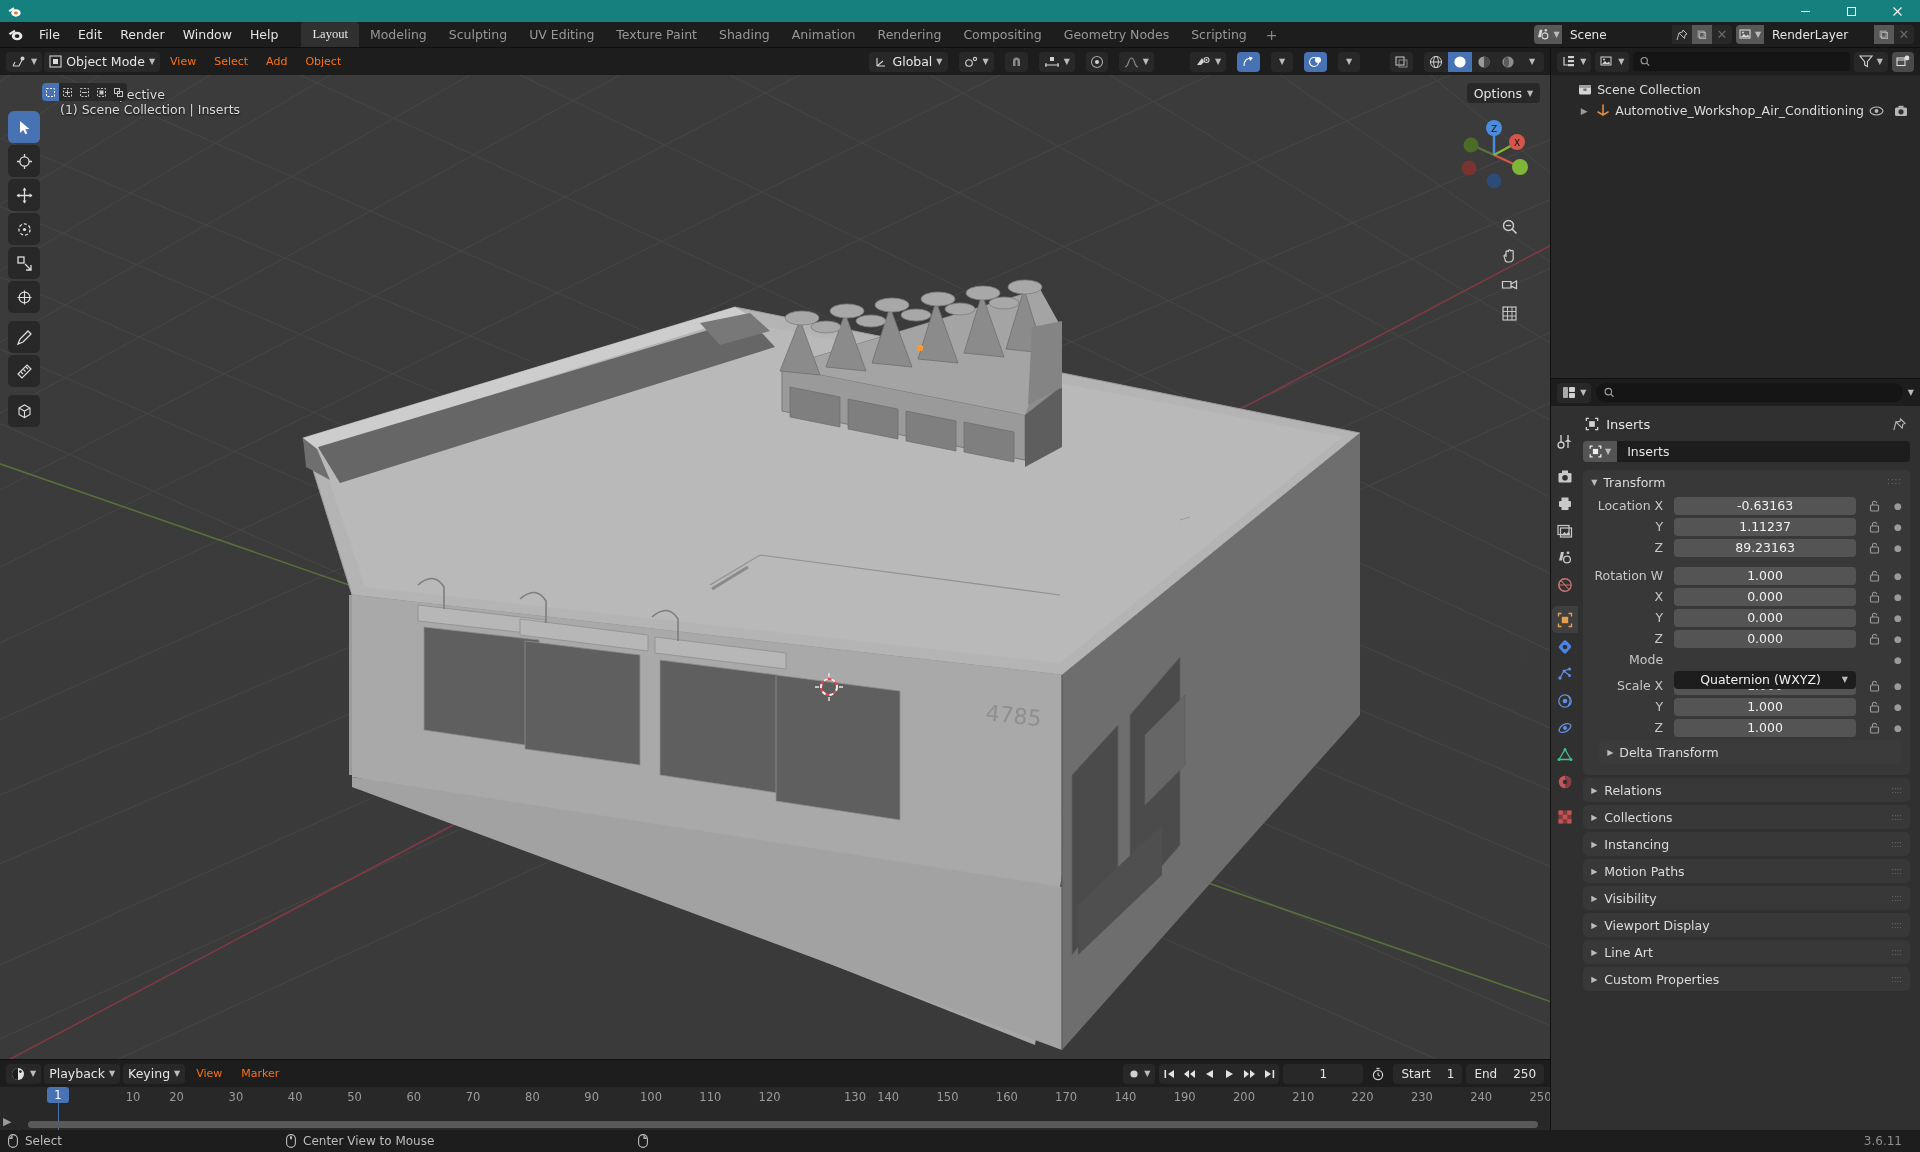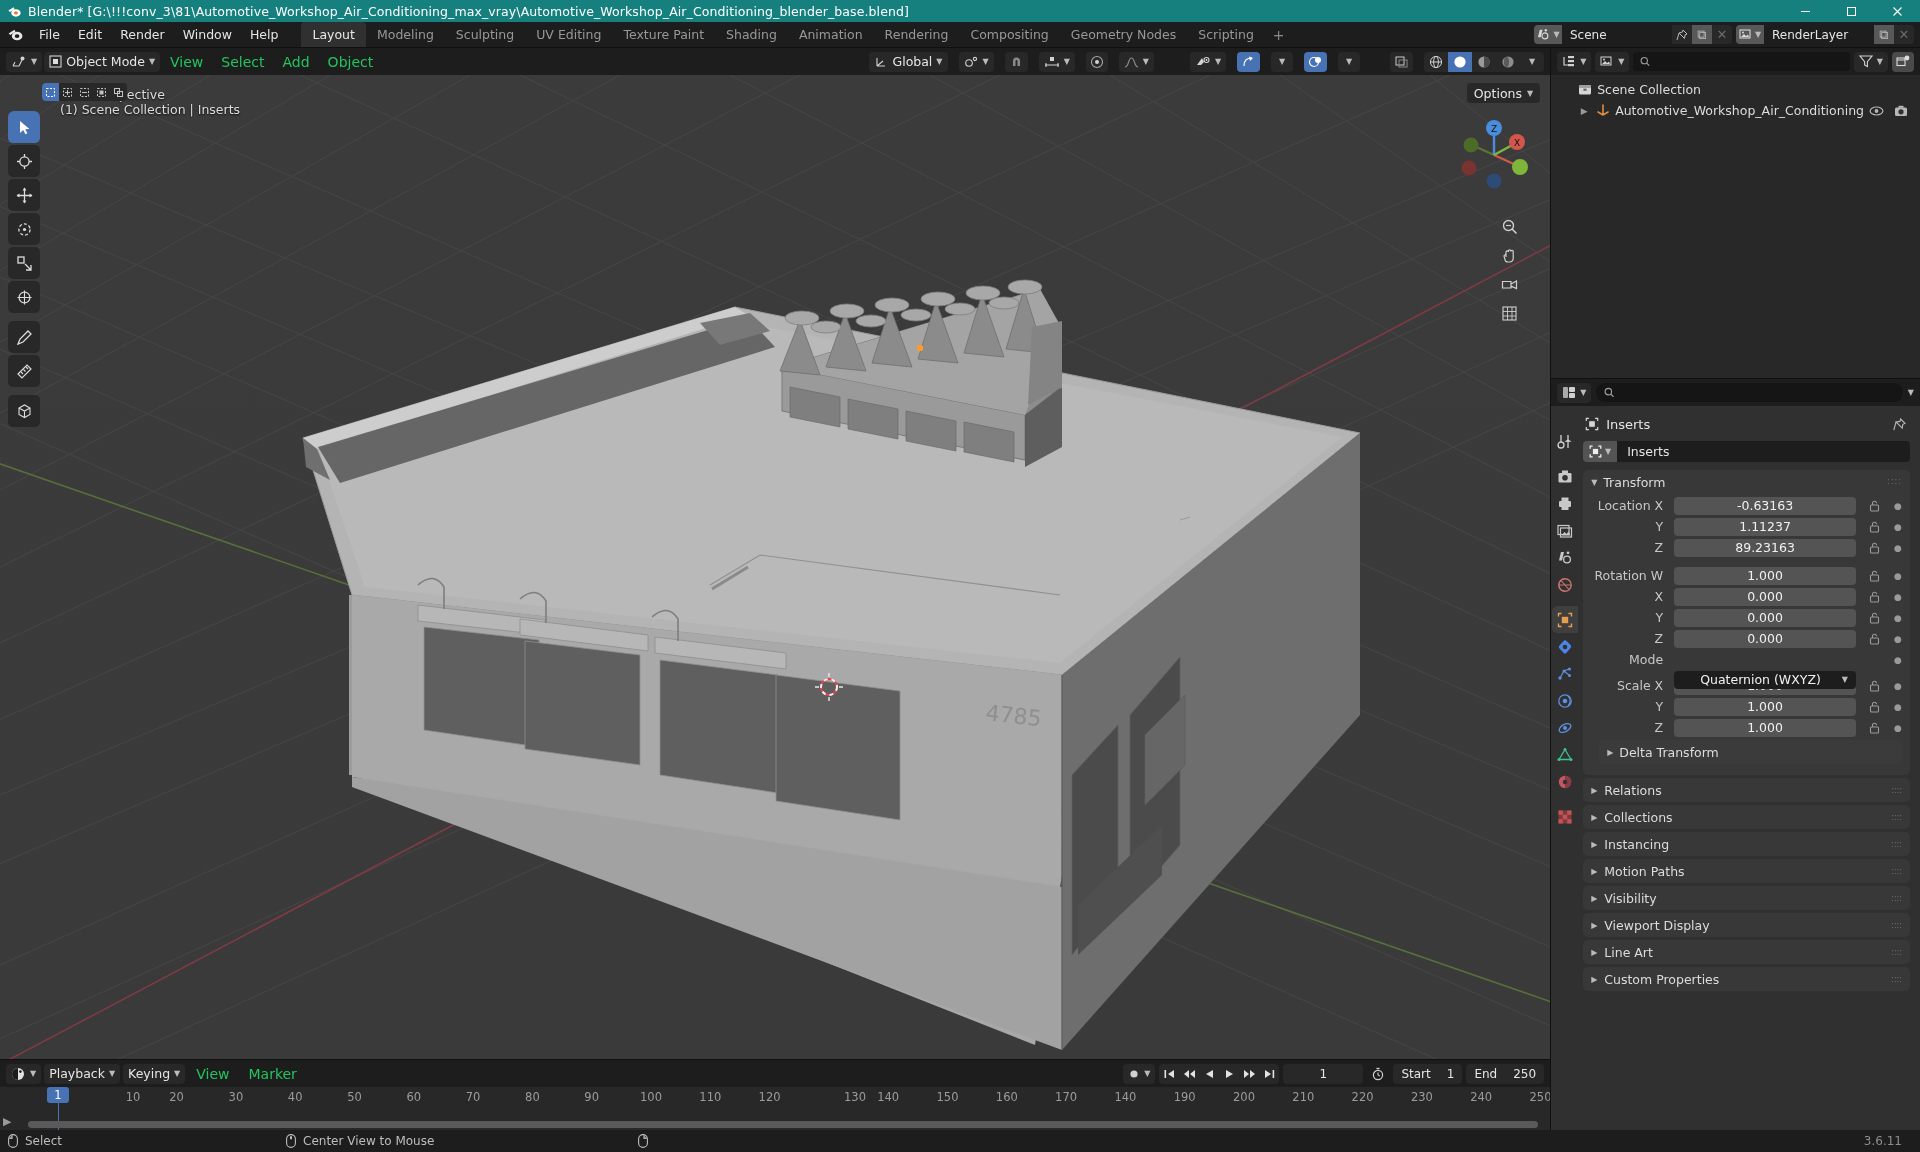"Blender*" div.tb-text { html: <div>Blender* [G:\!!!conv_3\81\Automotive_Workshop_Air_Conditioning_max_vray\Automotive_Workshop_Air_Conditioning_blender_base.blend]</div> -> none }
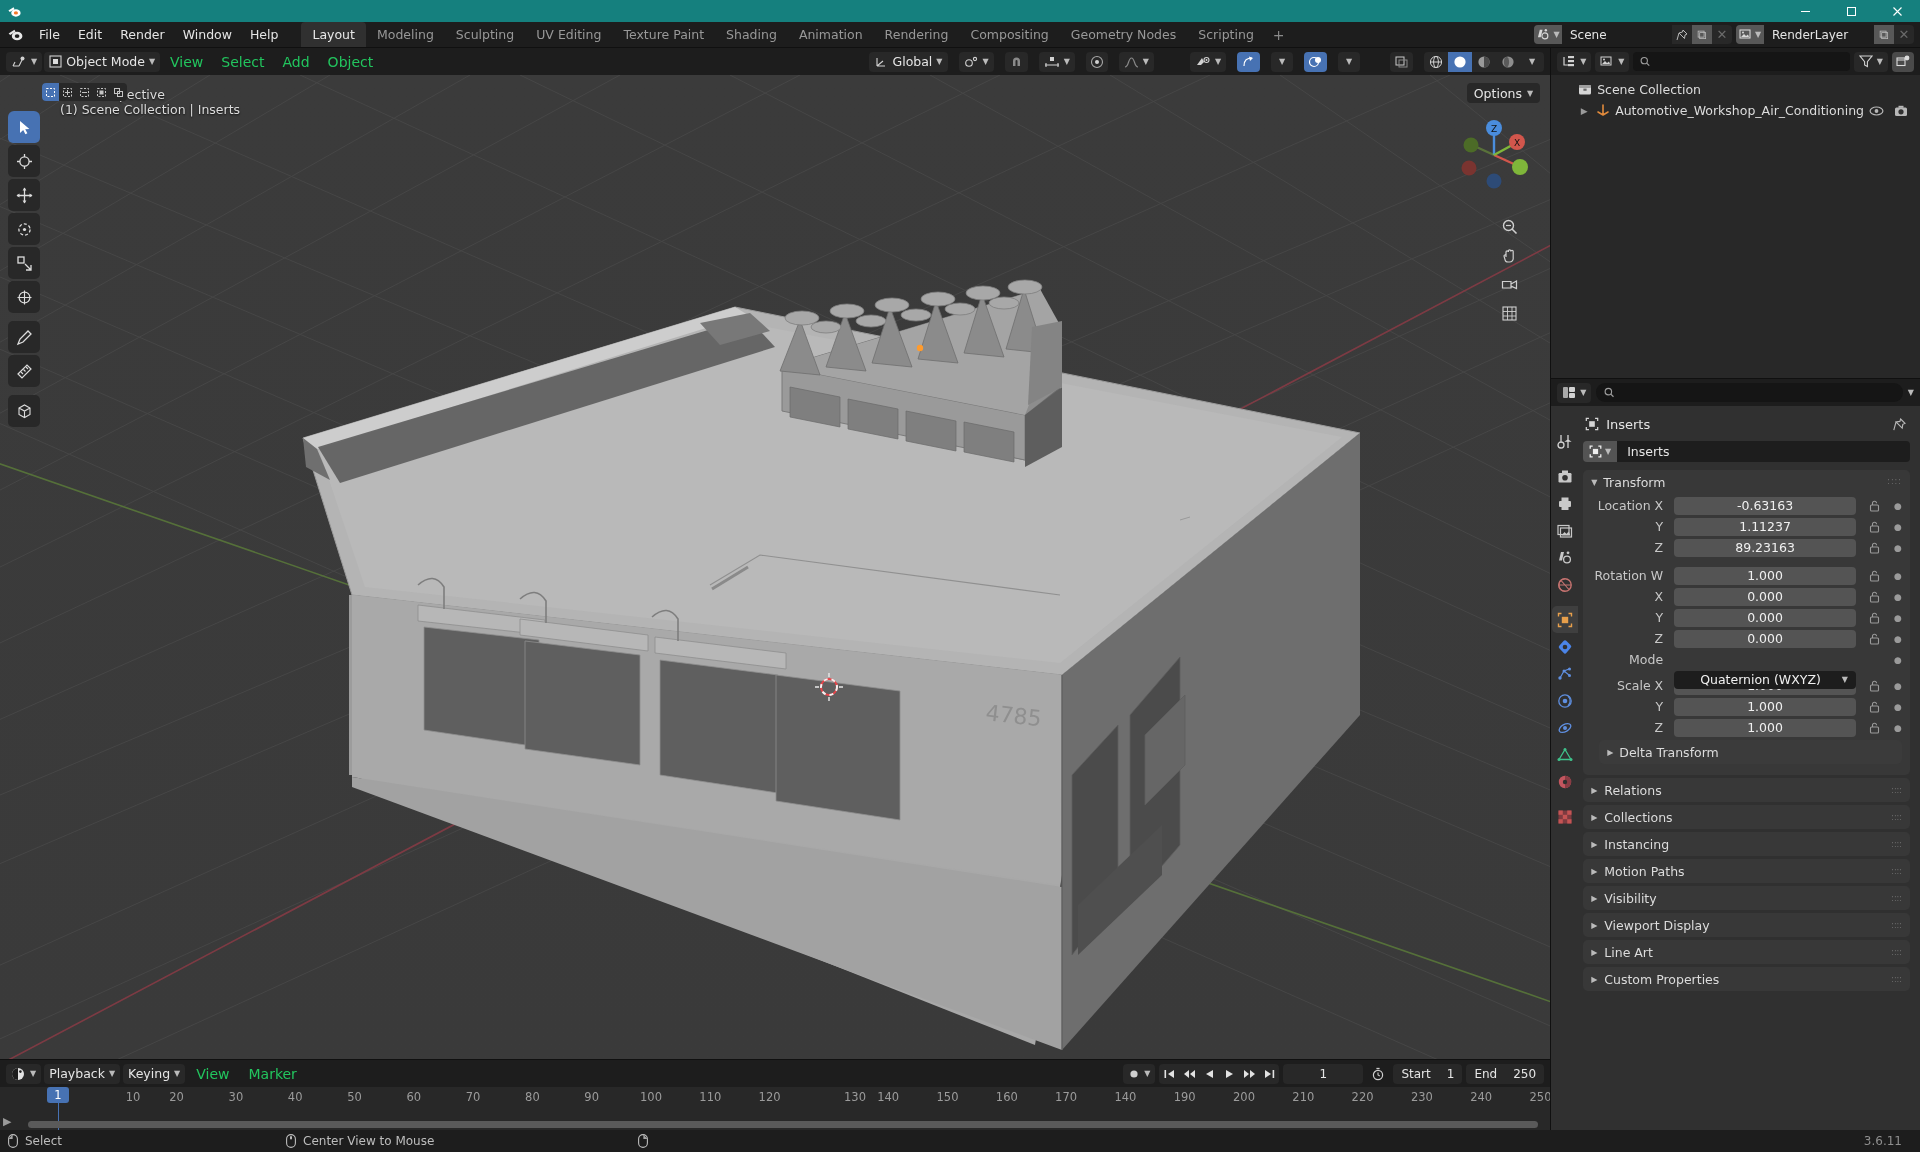"Layout" .ws-tab.active { font-family: none -> Liberation Serif, serif }
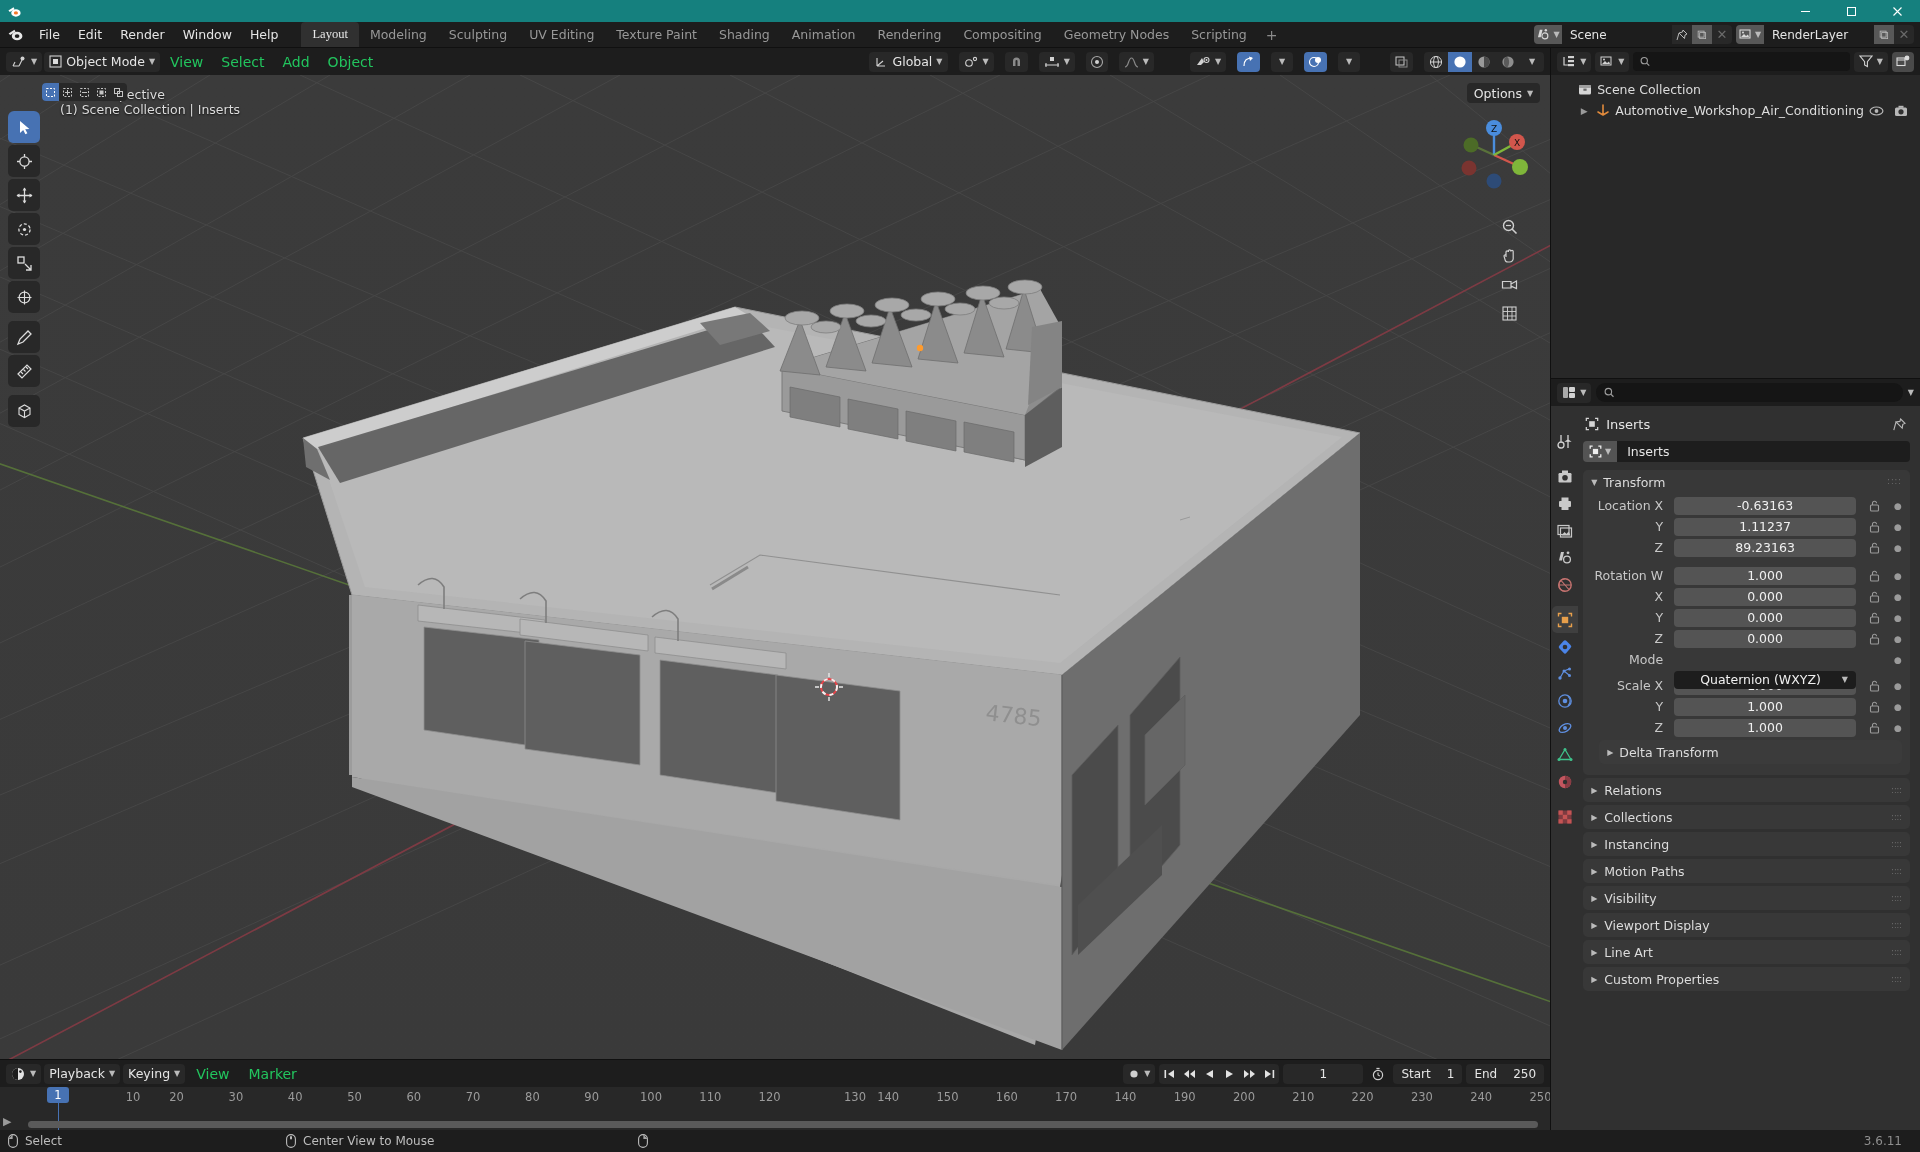"View" .vp-menu { color: #22c55e -> #f97316; font-size: 14px -> 11px }
